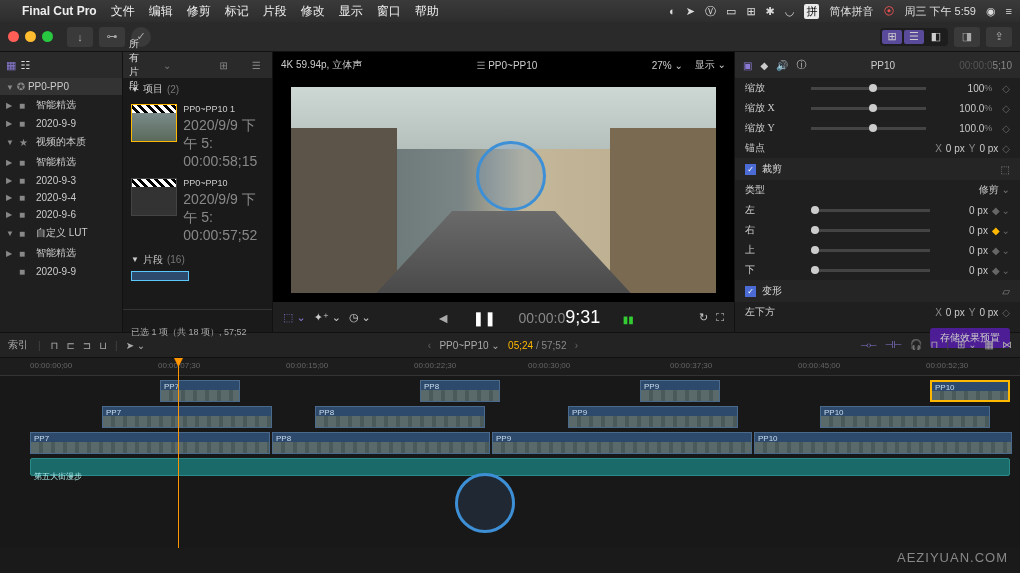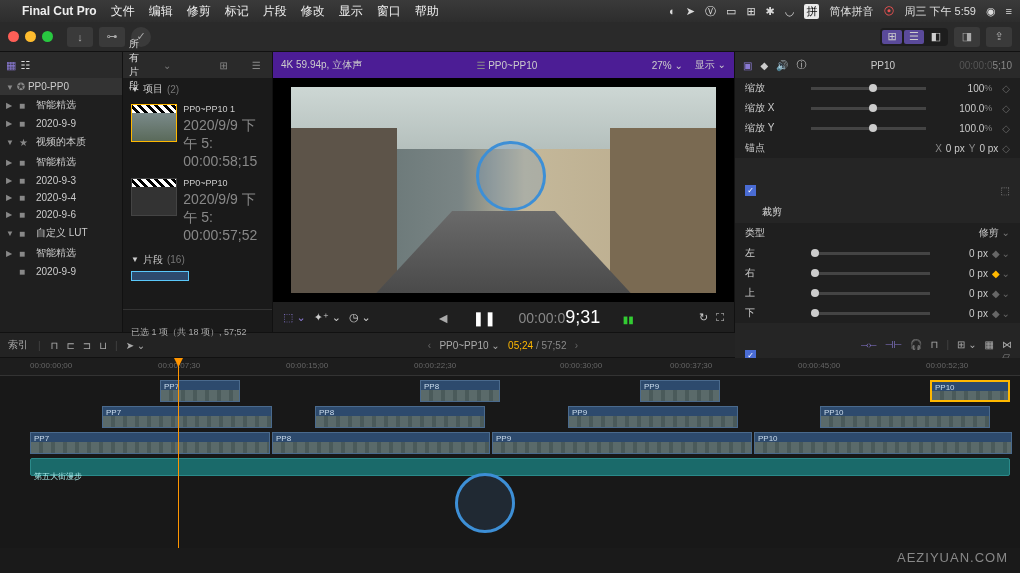"4K 59.94p, 立体声" .vw-hdr { background: #4c1d95 -> #000000 }
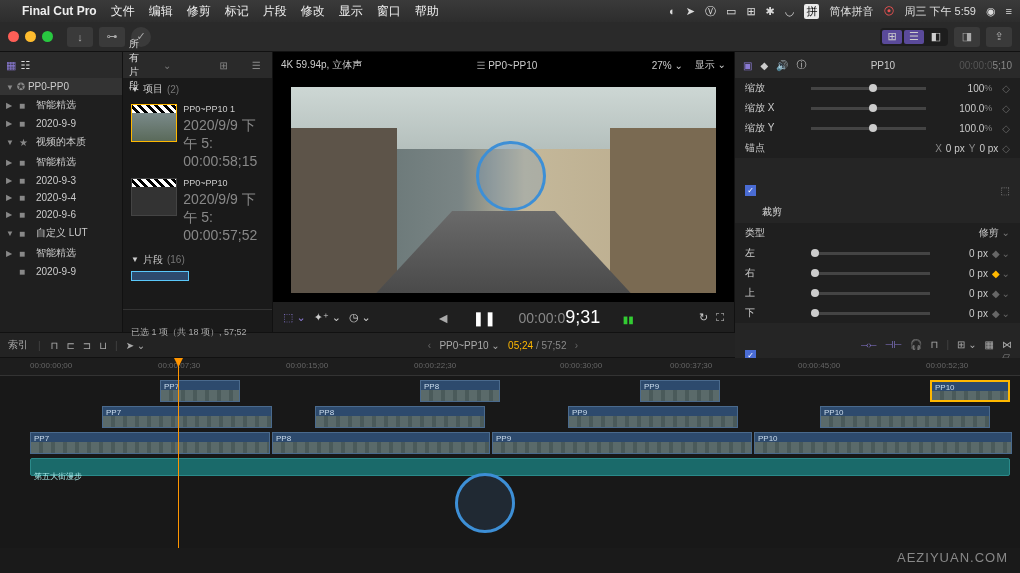"缩放" .in-row .lbl { font-family: none -> Liberation Serif, serif }
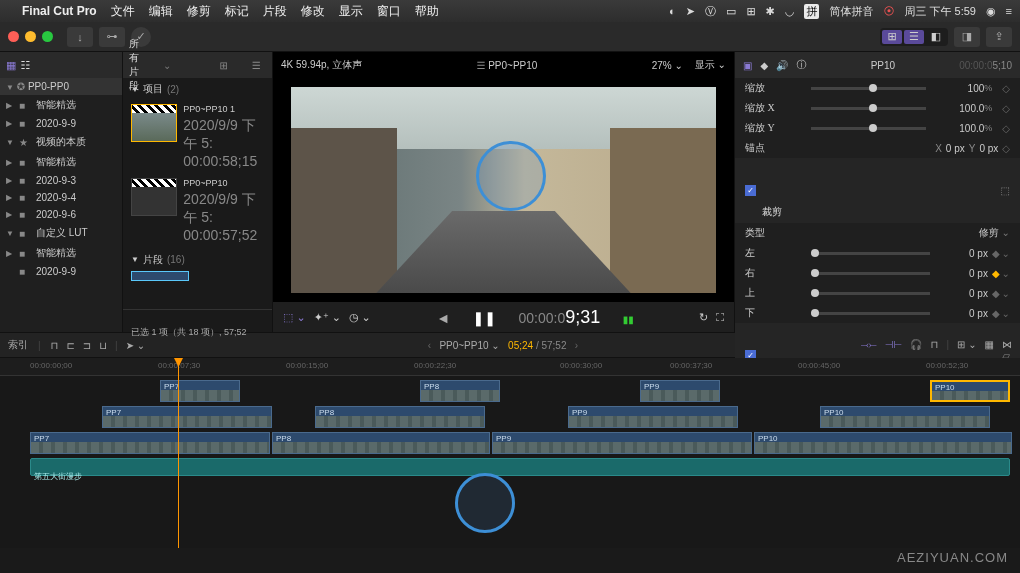"裁剪" .in-sec .lbl { margin-top: 43px -> none }
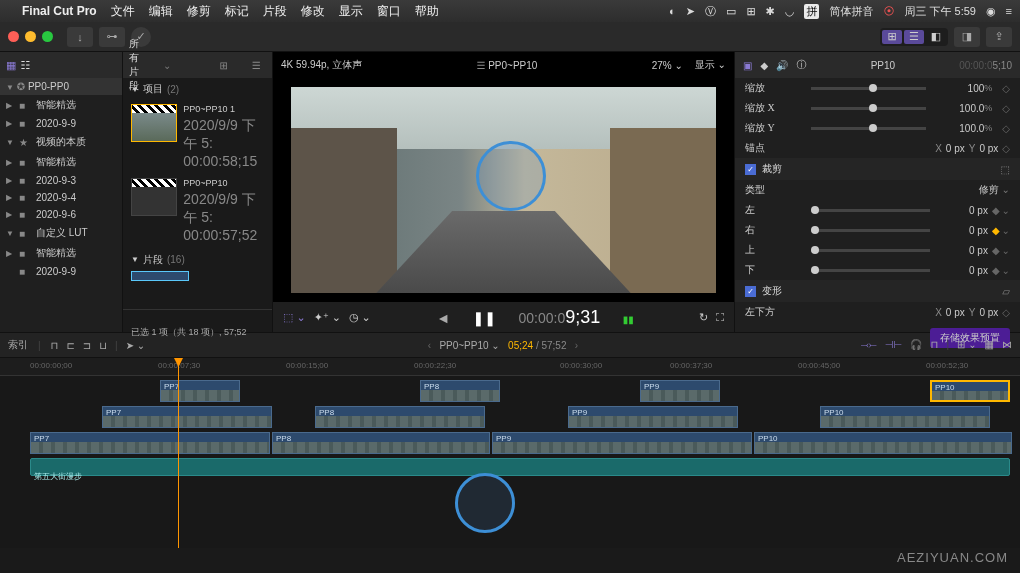"00:00:30;00" span { left: 560px -> 528px }
